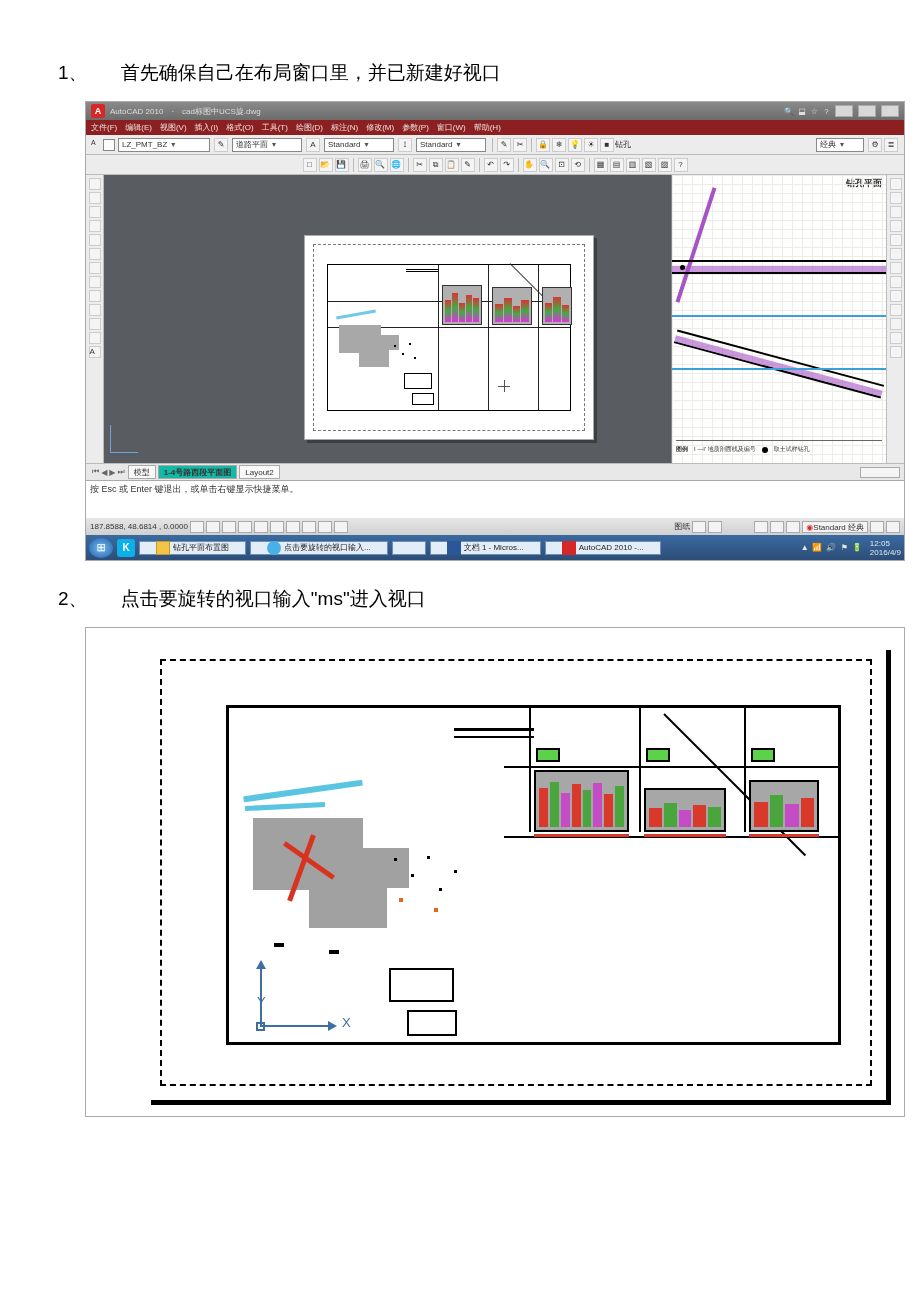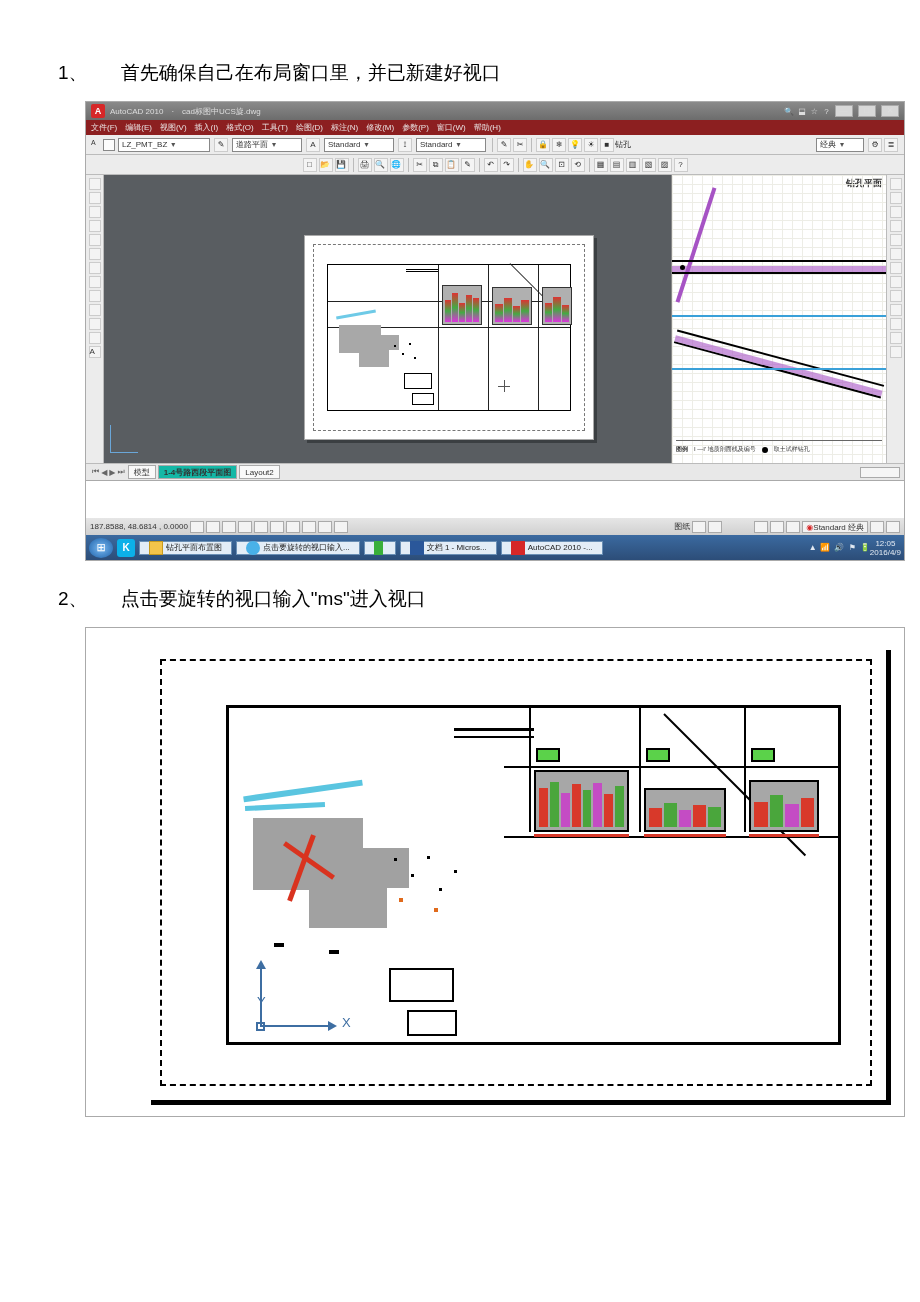"按 Esc 或 Enter 键退出，或单击右键显示快捷菜单。" div { html: none -> <div>按 Esc 或 Enter 键退出，或单击右键显示快捷菜单。</div> }
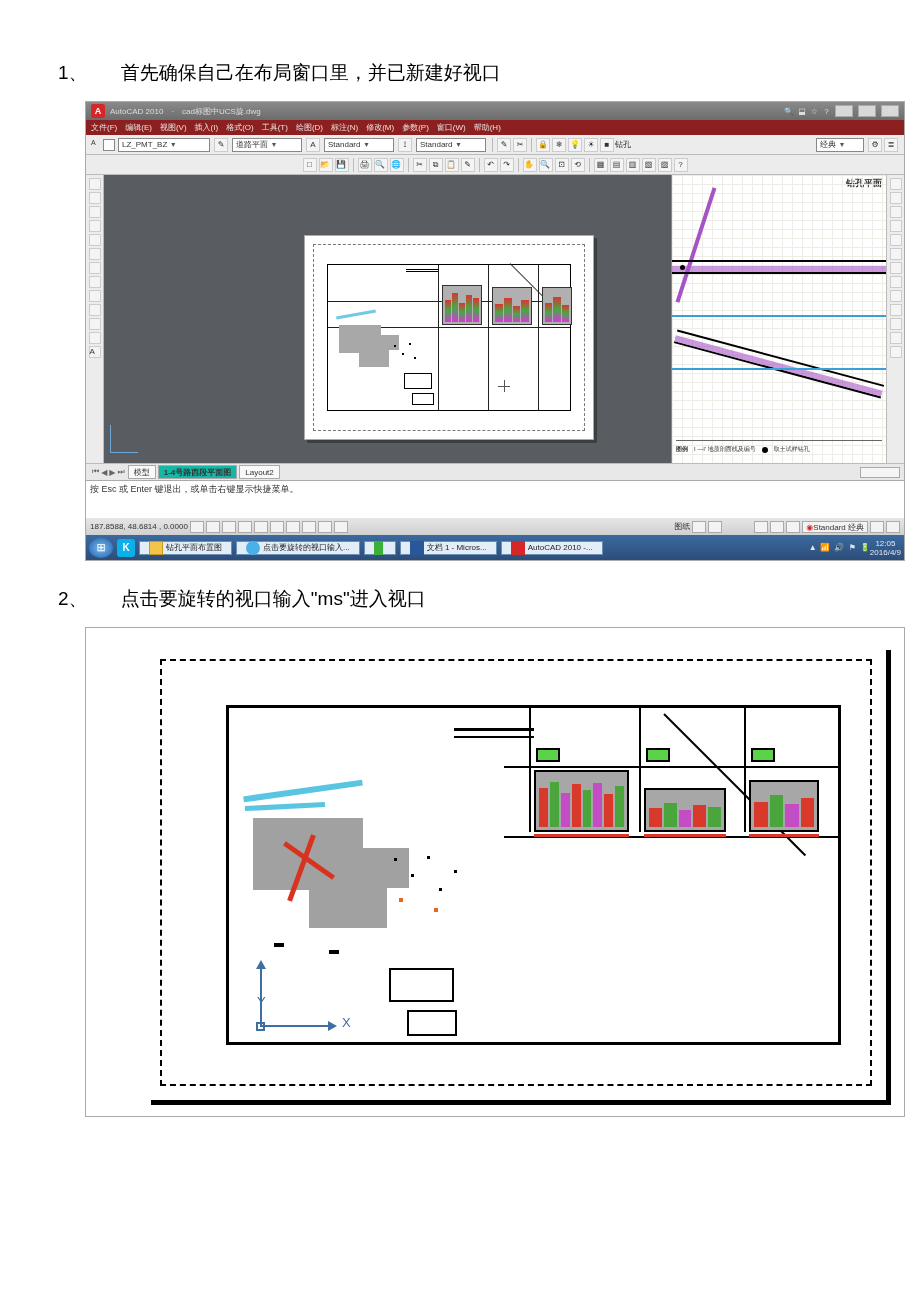"钻孔平面布置图" .taskbtn { padding: 0 9px -> 0 16px }
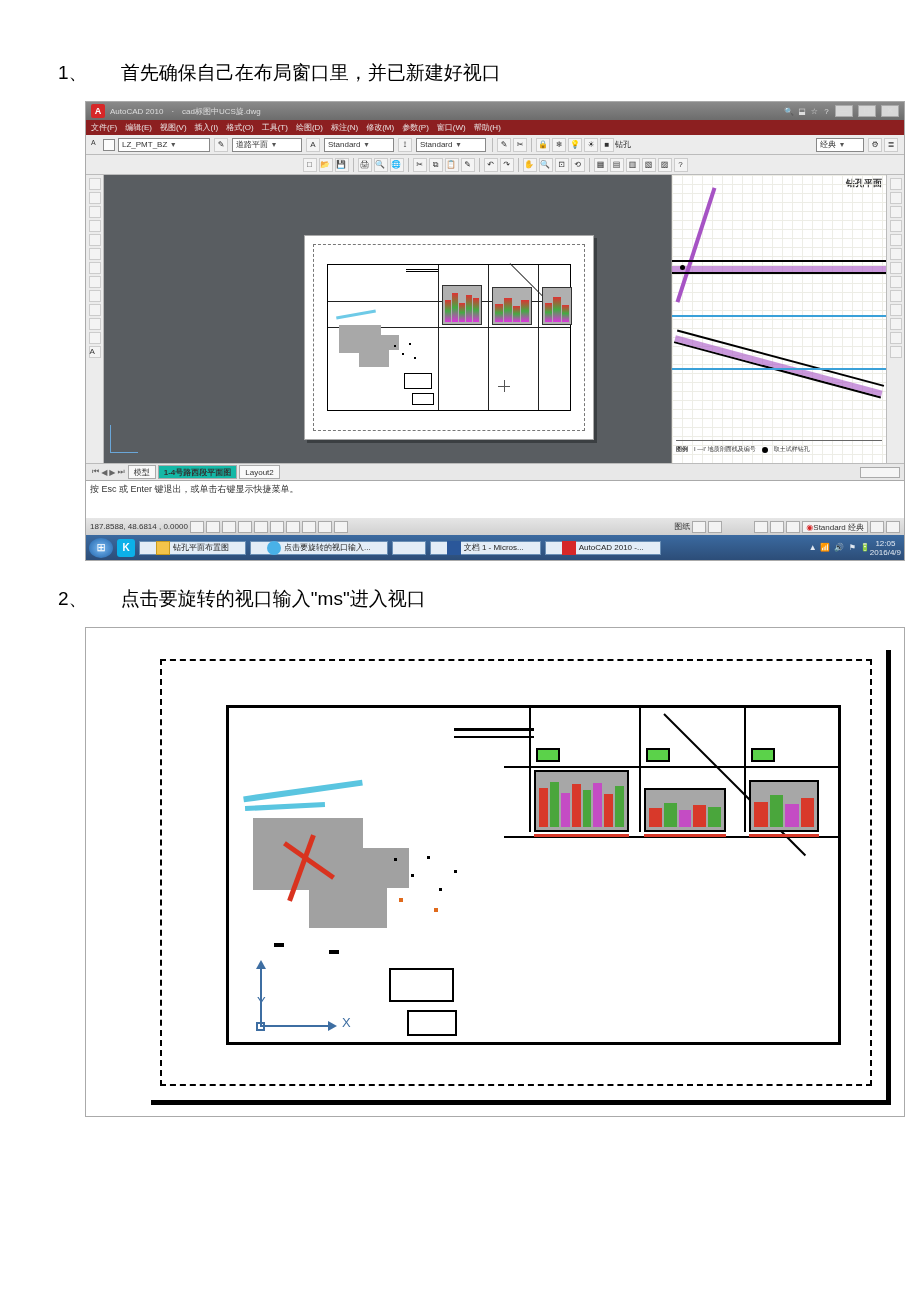"12:05" .clock { margin-left: none -> 8px; text-align: center -> left }
